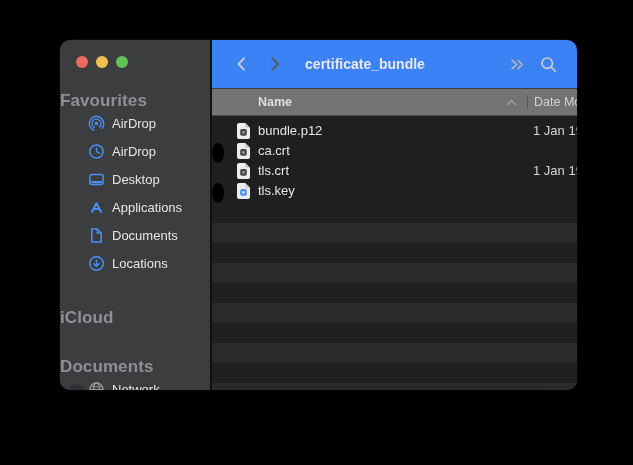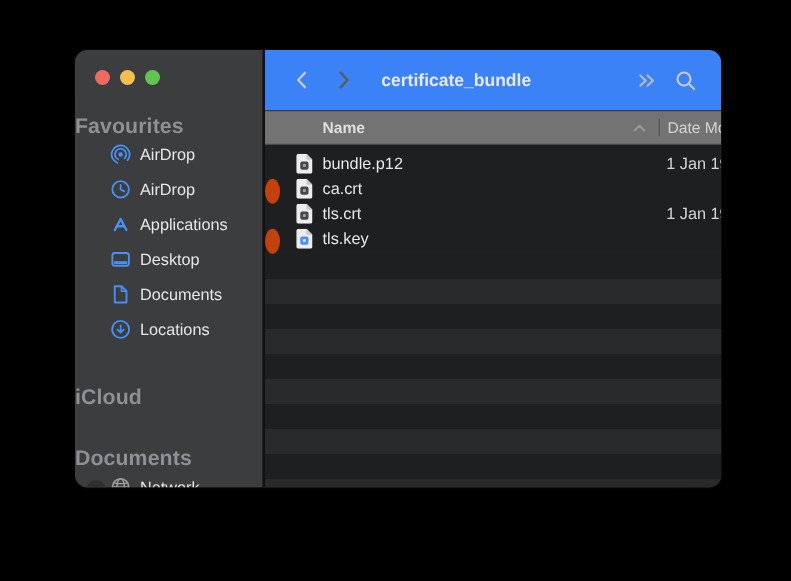"ca.crt" .row.light { background: #c2410c -> #000000 }
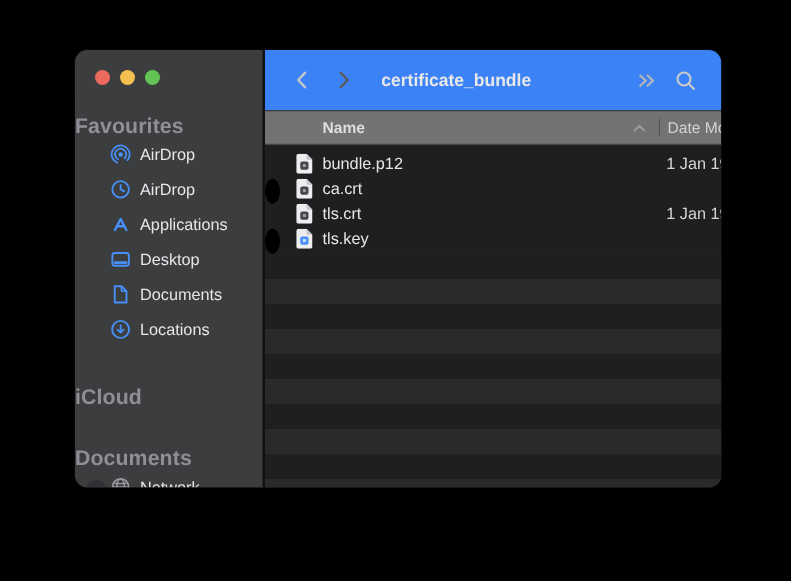"Applications" div.sb-item { order: before "Desktop" -> after "Desktop" }
